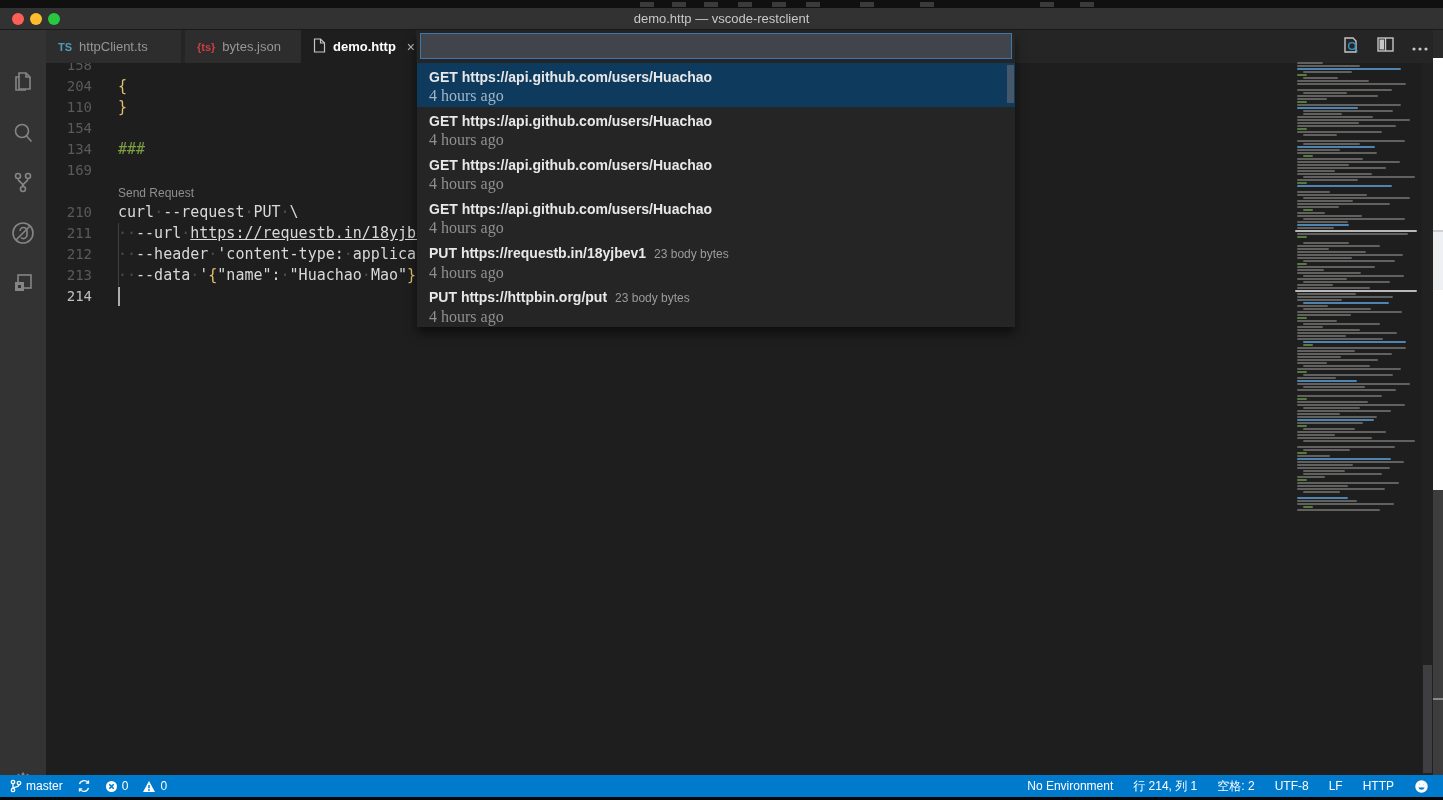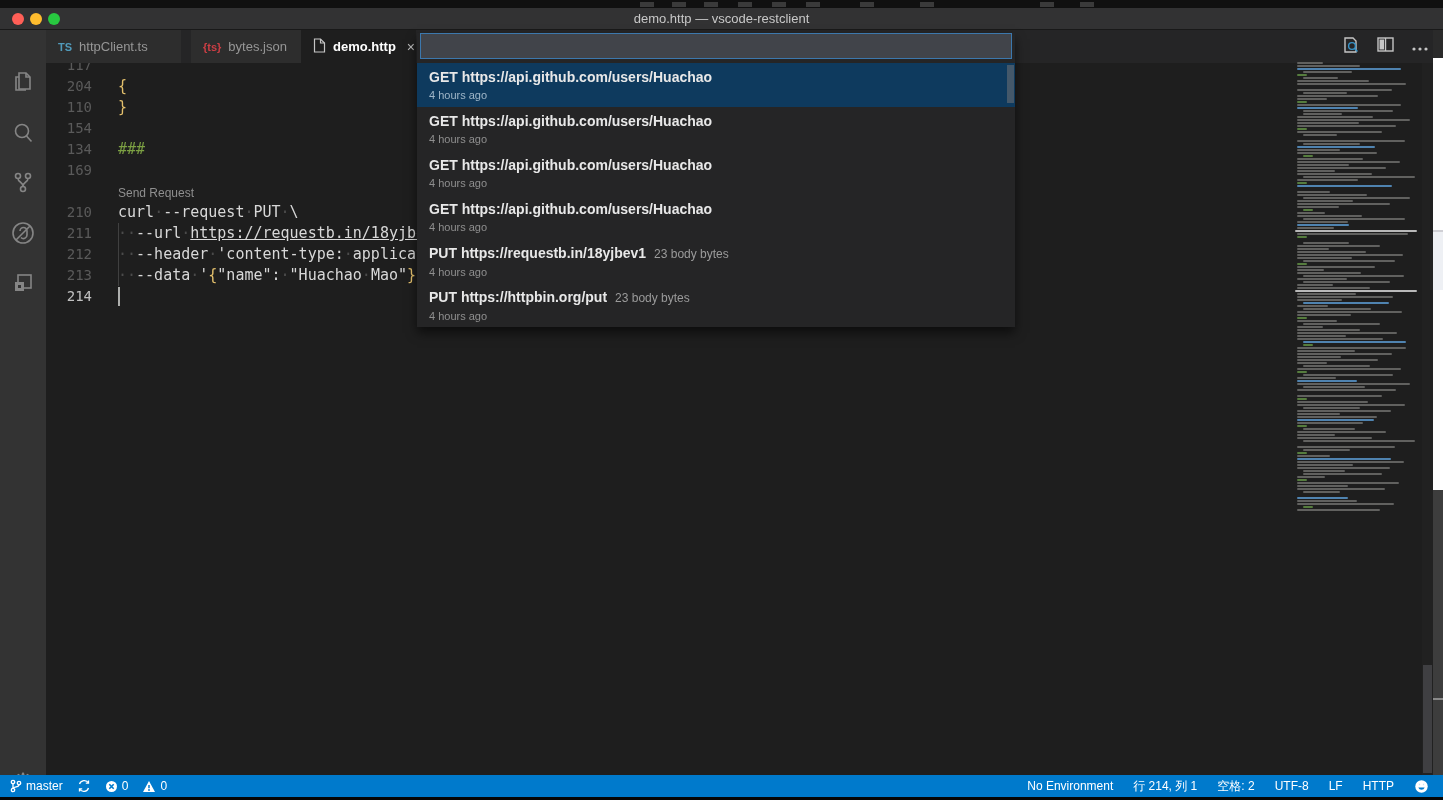"{ts}" div.tab { left: 145px -> 139px }
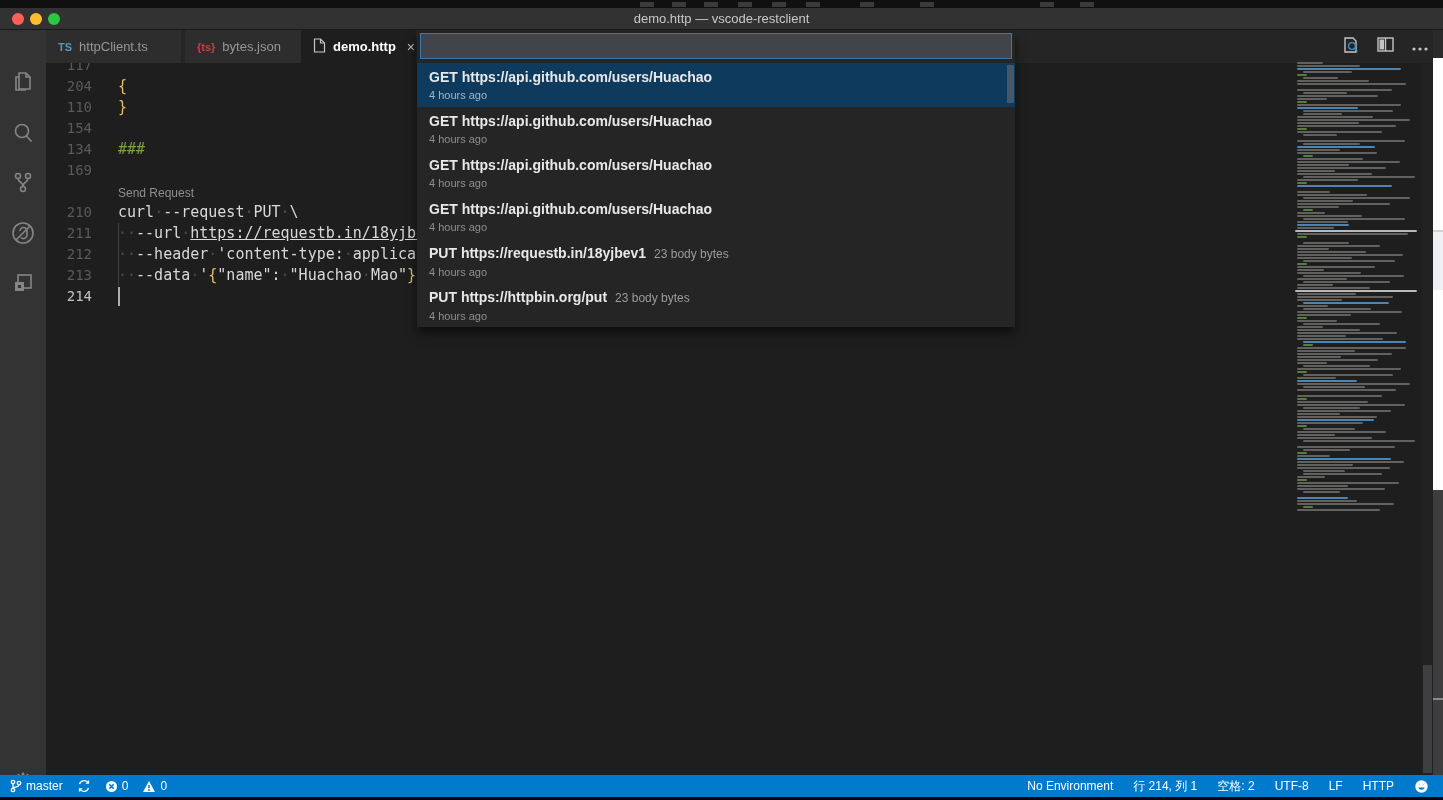"117" span.ln-num { text: 117 -> 158 }
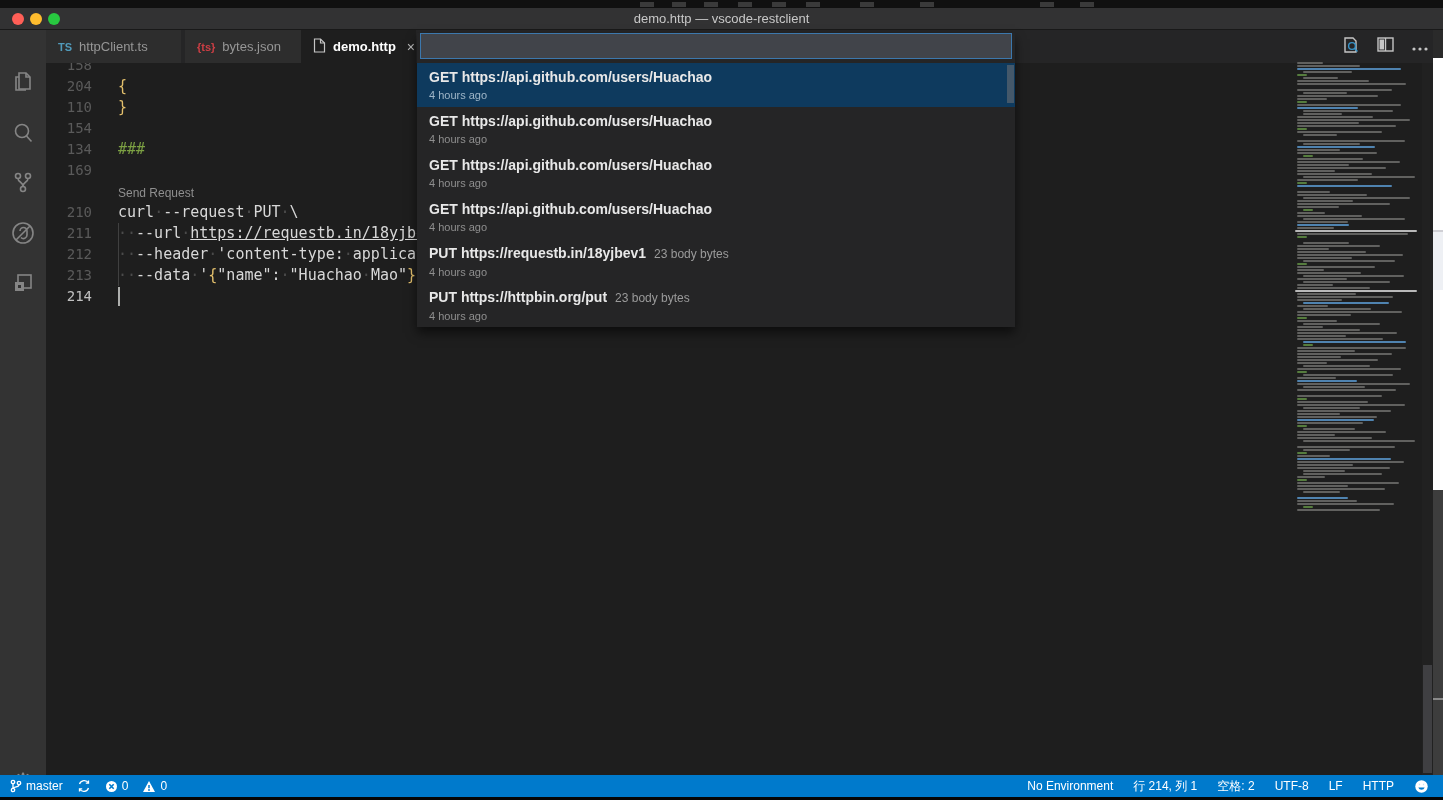"4 hours ago" .qp-time { font-family: none -> Liberation Serif, serif; font-size: 11px -> 16px }
